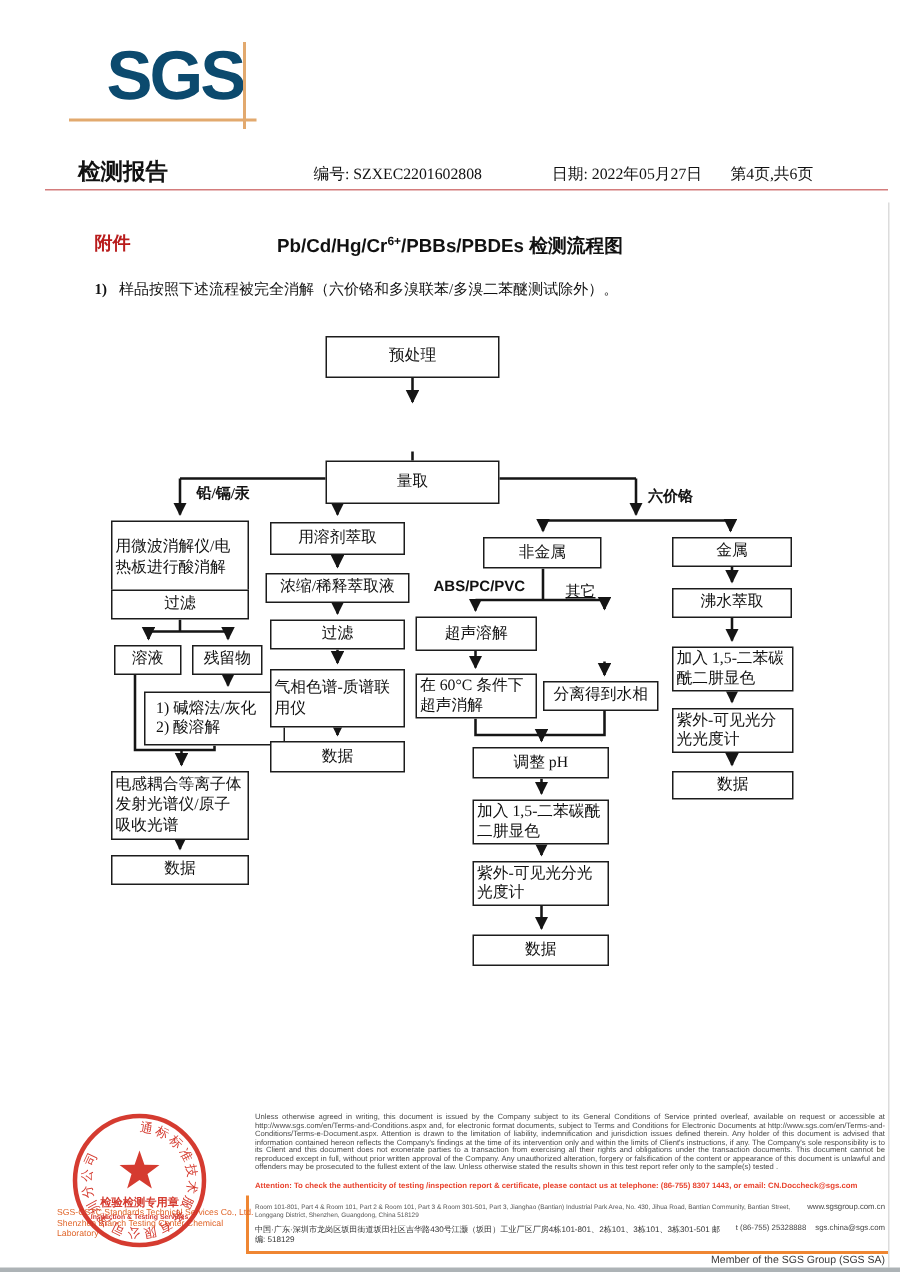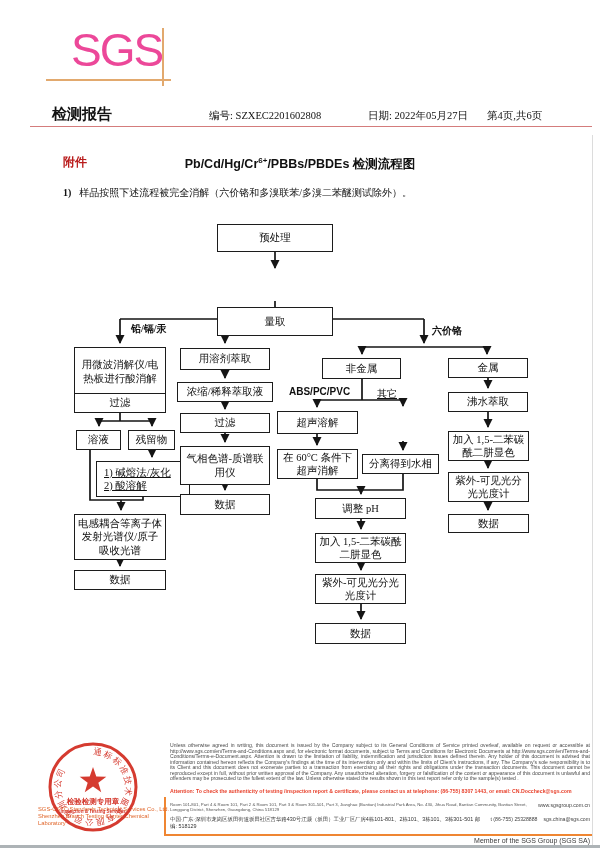"SGS" .logo { color: #ec4899 -> #0c4a6e; font-weight: normal -> bold }
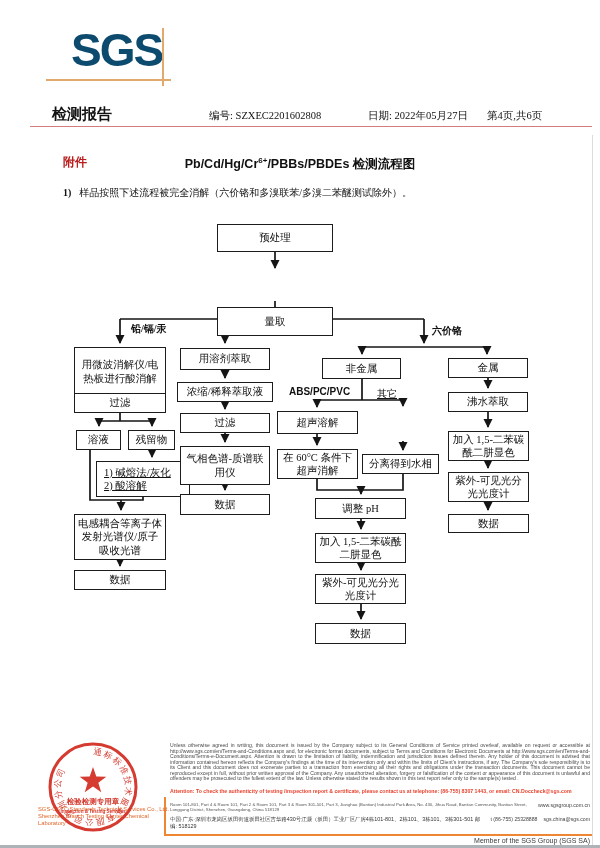"预处理" .fc-box { text-align: center -> none }
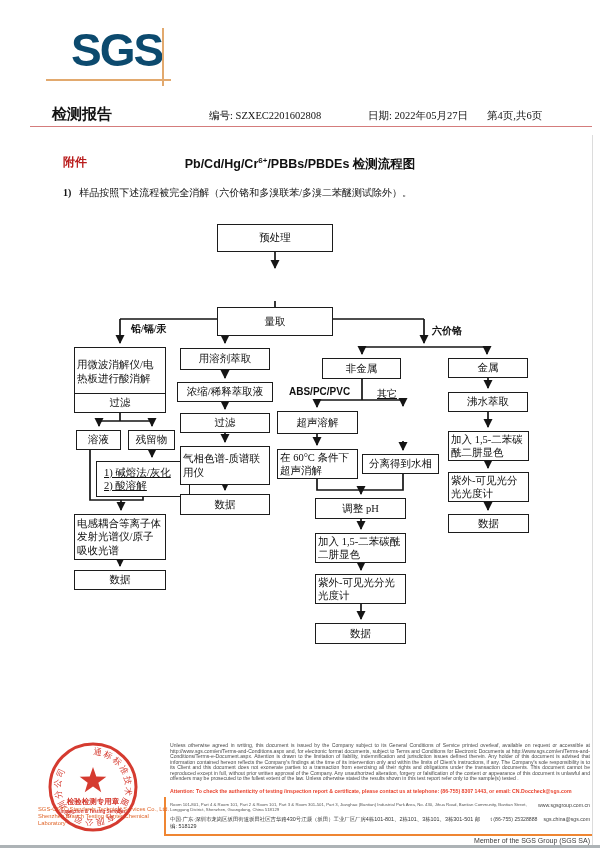"1) 碱熔法/灰化" .fc-box.left-text { text-decoration: underline -> none }
